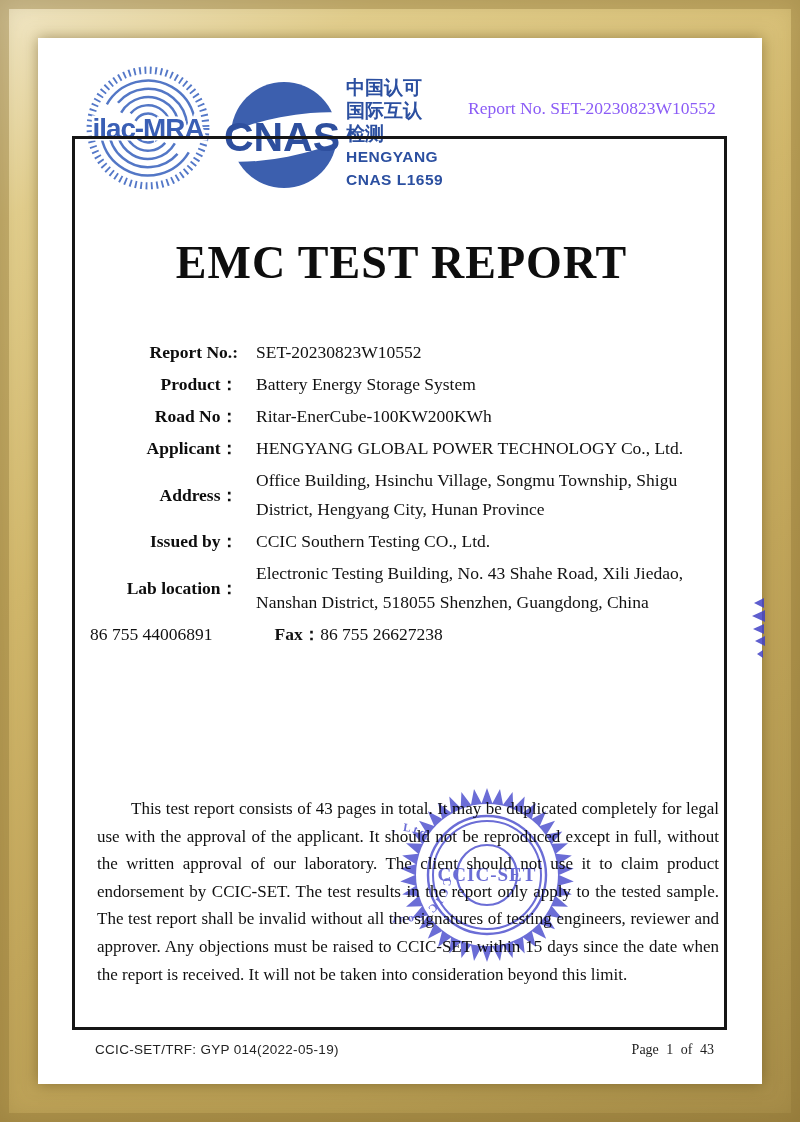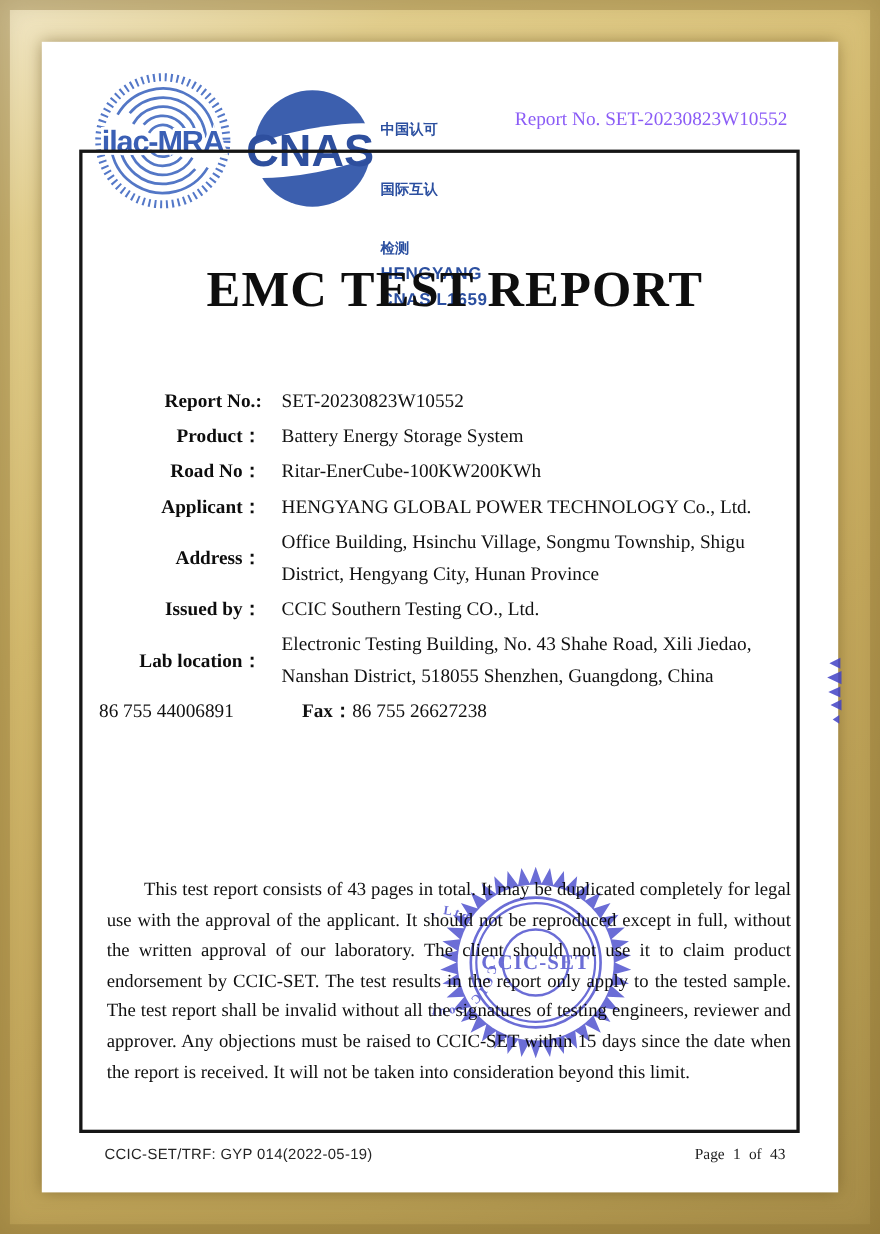"中国认可" .accred .zh { font-size: 13px -> 19px; margin-top: 31px -> none }
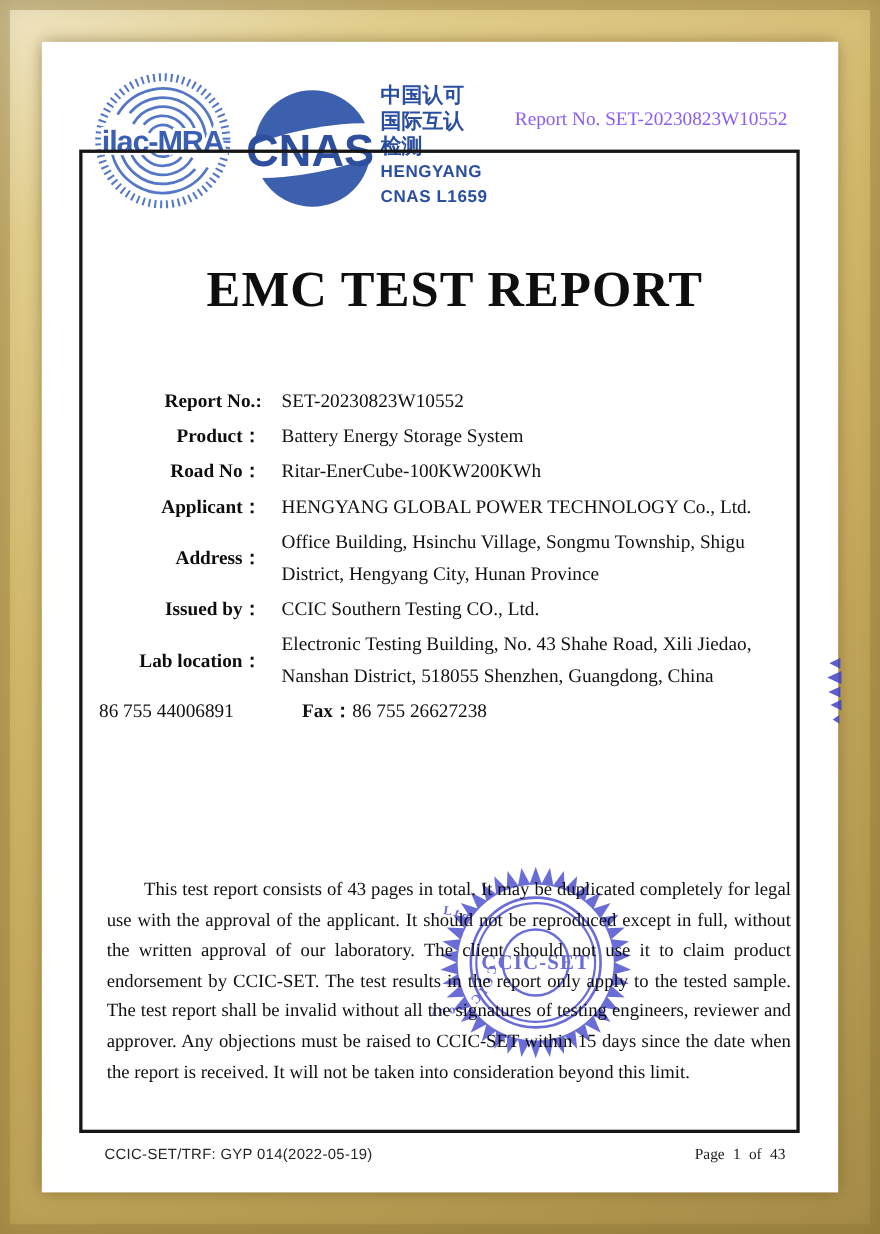"EMC TEST REPORT" .doc-title { left: 48px -> 36px }
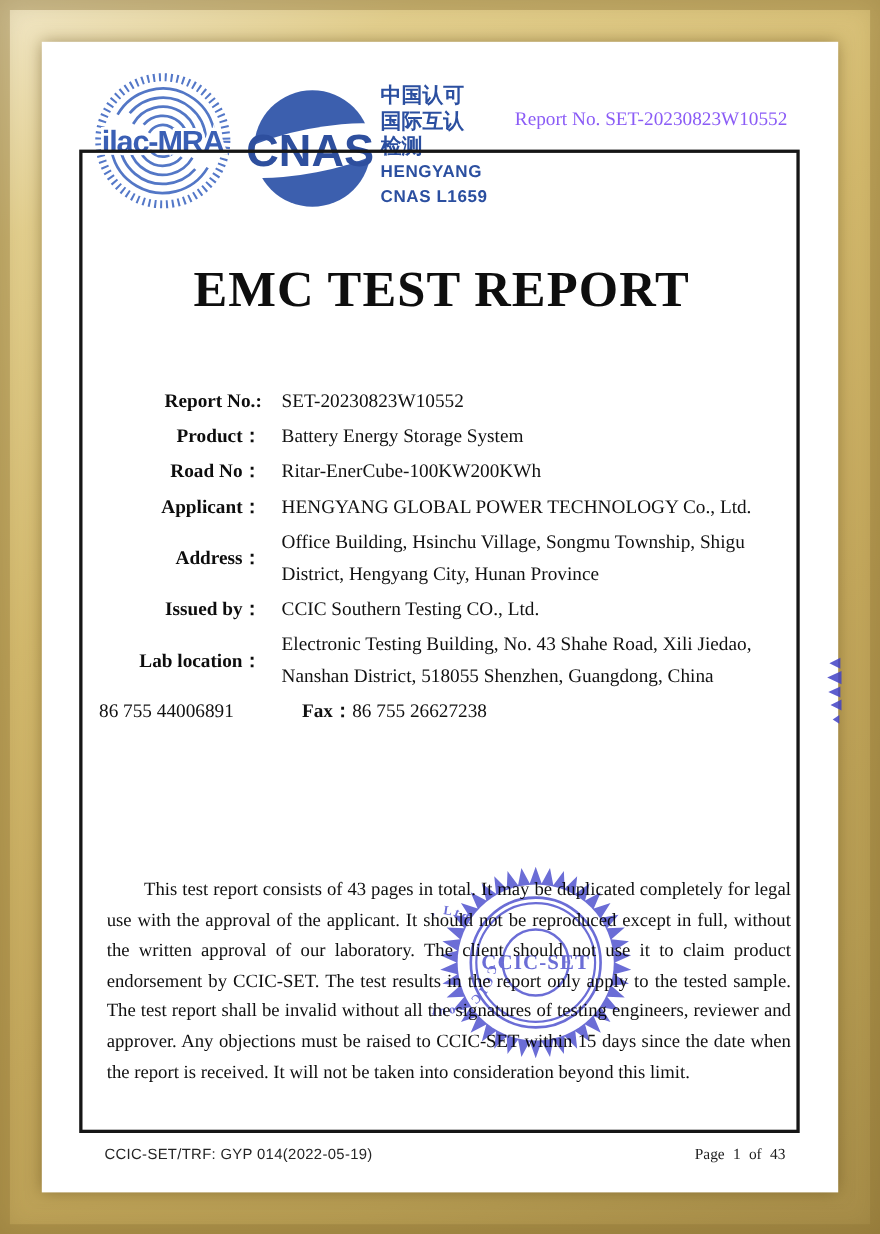"Report No.:" .fields { margin-top: 12px -> none }
